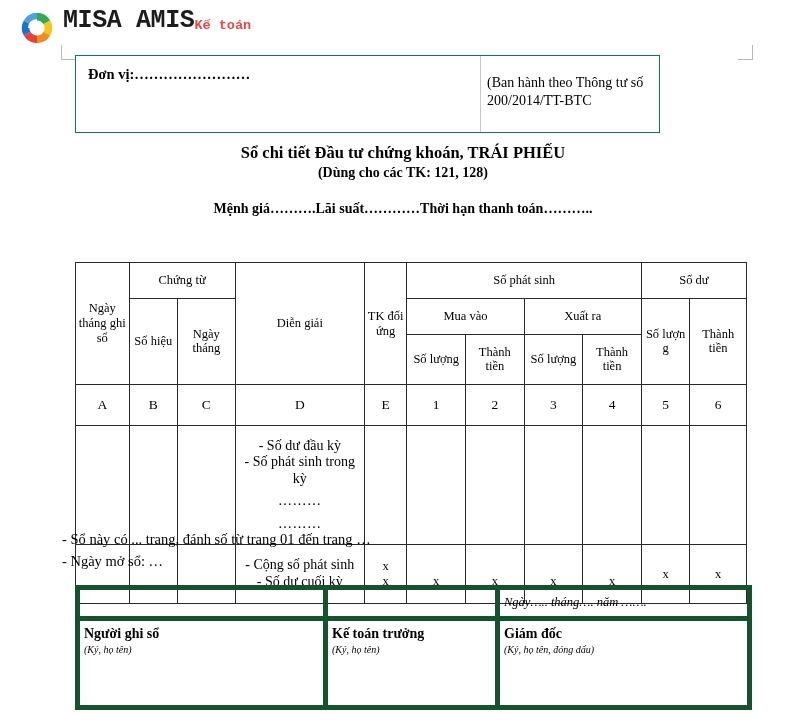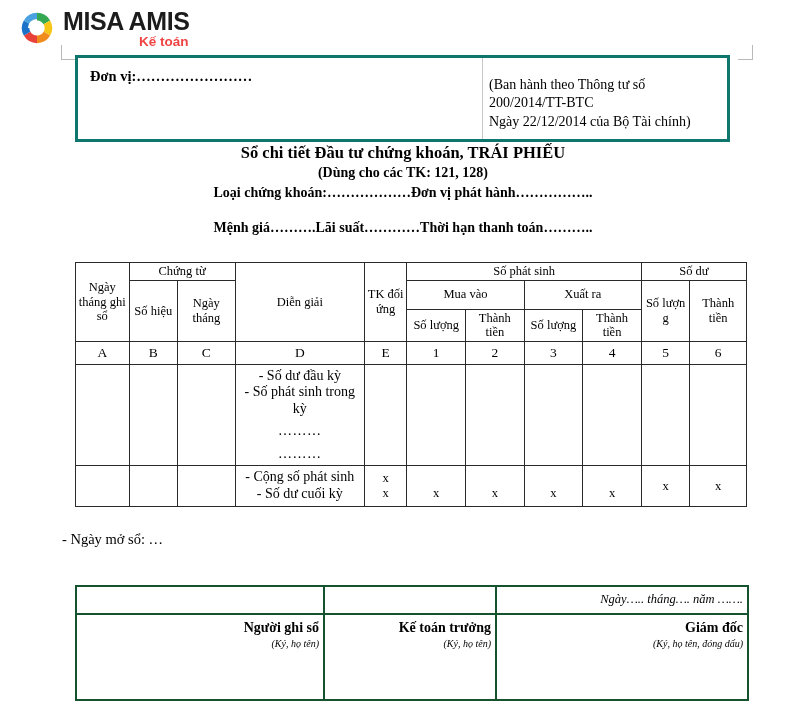"MISA AMIS" .brand-words { flex-direction: column -> row; font-family: Liberation Sans, sans-serif -> Liberation Mono, monospace }
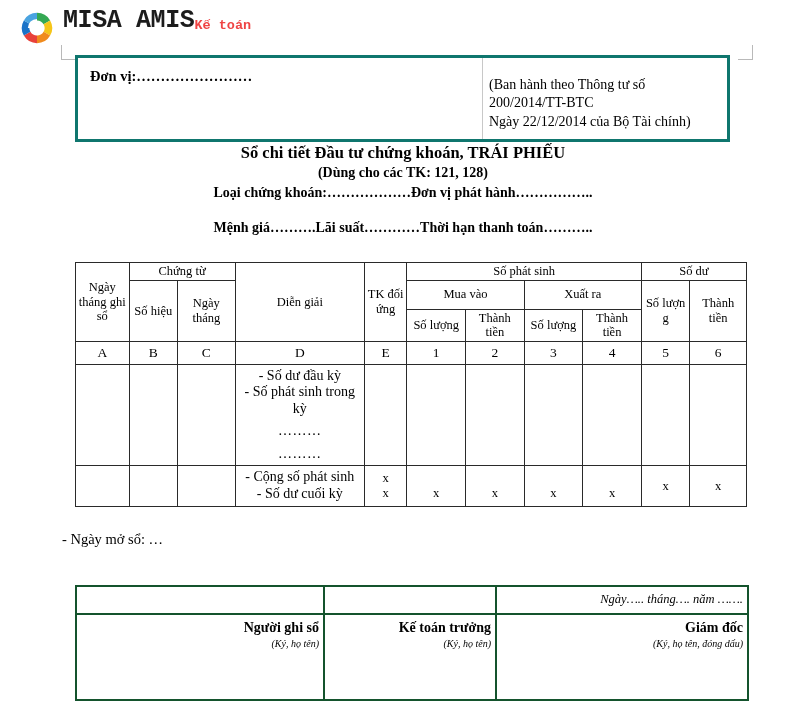"Đơn vị:……………………" .unit-box { border: 3px solid #0f766e -> 1px solid #0f766e; width: 655px -> 585px }
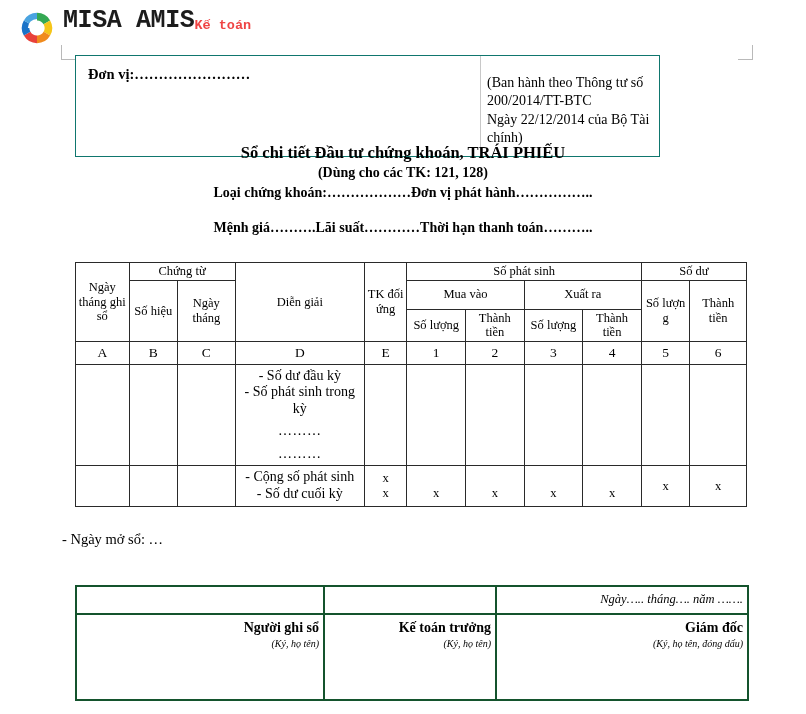"Ngày 22/12/2014 của Bộ Tài" div { html: <div>Ngày 22/12/2014 của Bộ Tài chính)</div> -> none }
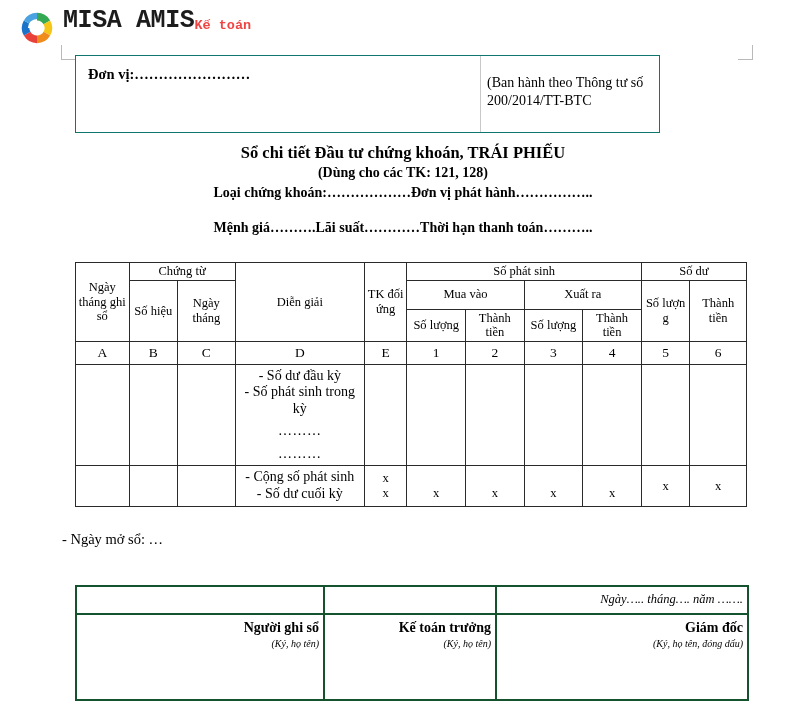"Loại chứng khoán:………………Đơn vị phát" div.doc-line { html: <div>Loại chứng khoán:………………Đơn vị phát hành……………..</div> -> none }
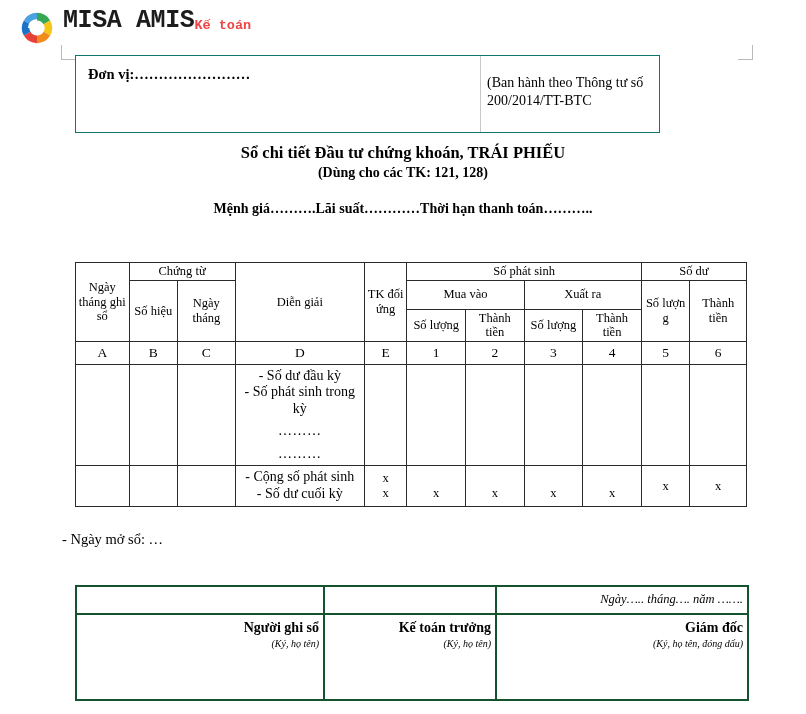"Chứng từ" table.ledger th, table.ledger td { padding: 1px 2px -> 10px 2px }
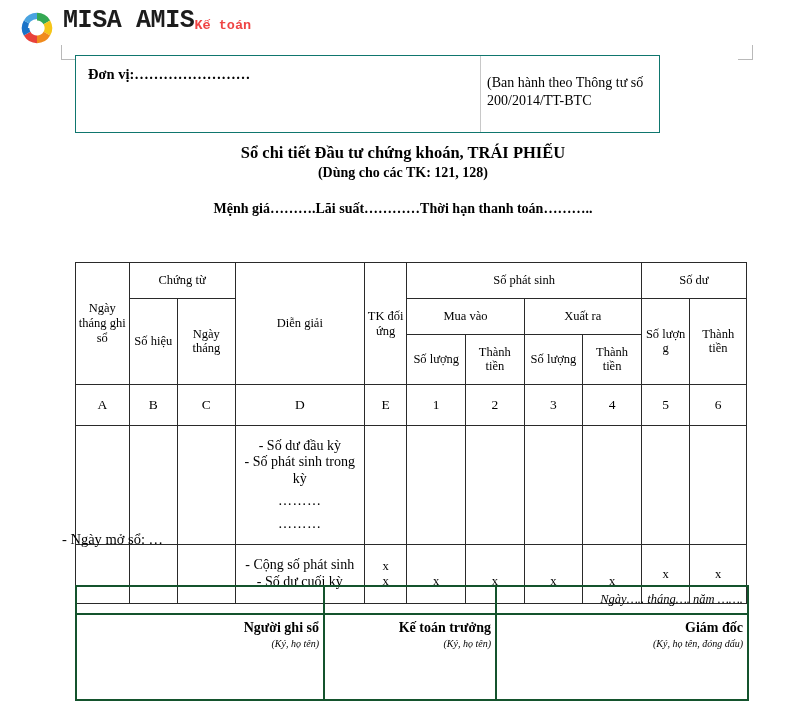"- Sổ này có ..." div { html: none -> <div>- Sổ này có ... trang, đánh số từ trang 01 đến trang …</div> }
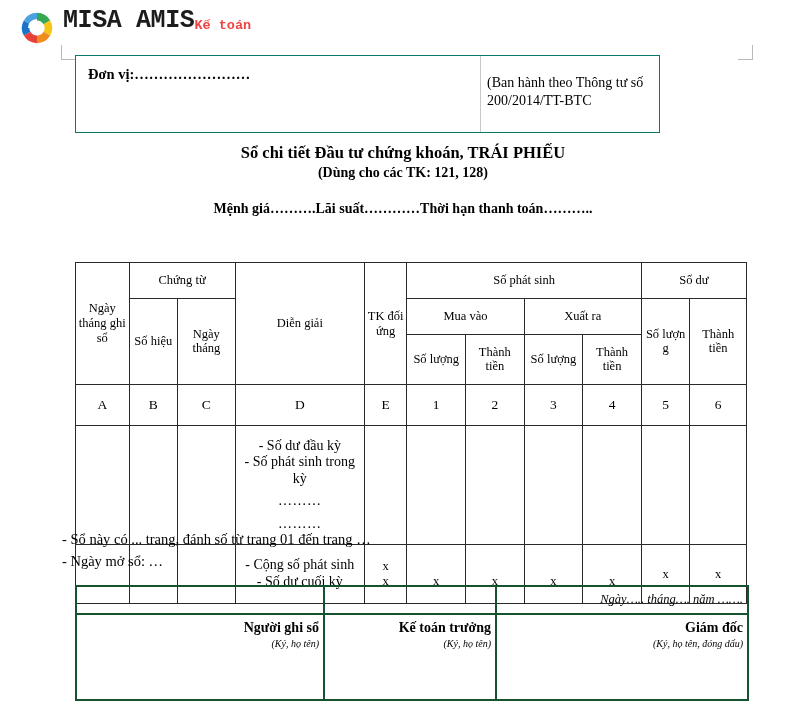"Ngày….. tháng…. năm ……." table.signs td { border: 2px solid #14532d -> 5px solid #14532d; text-align: right -> left }
